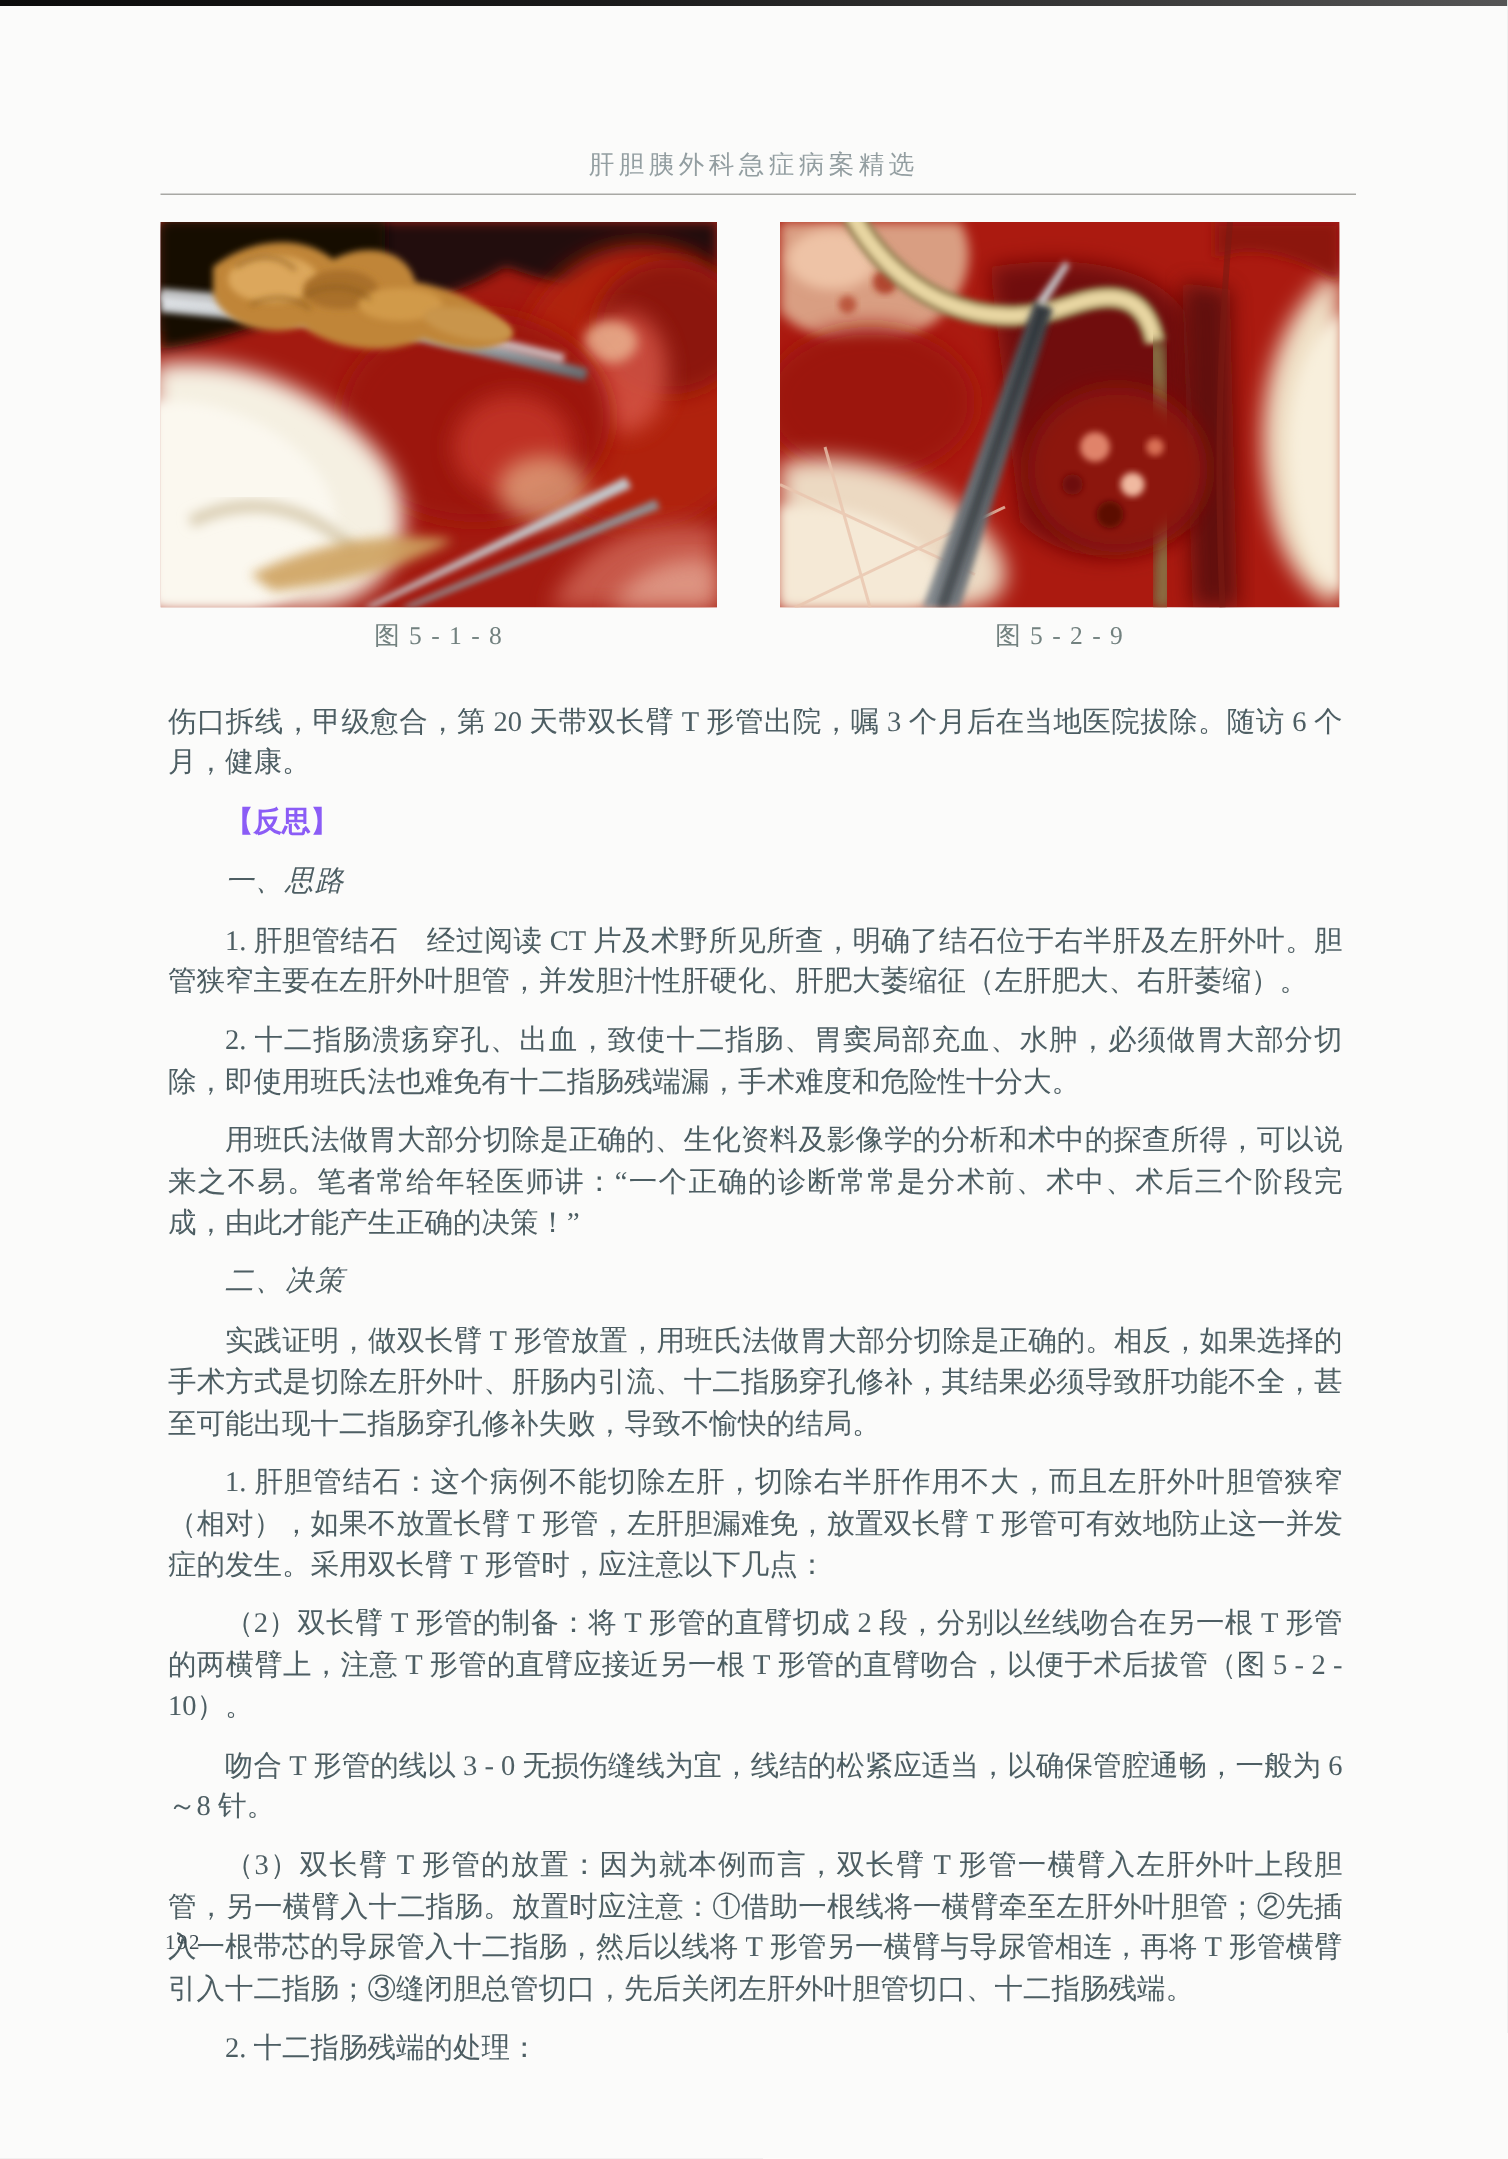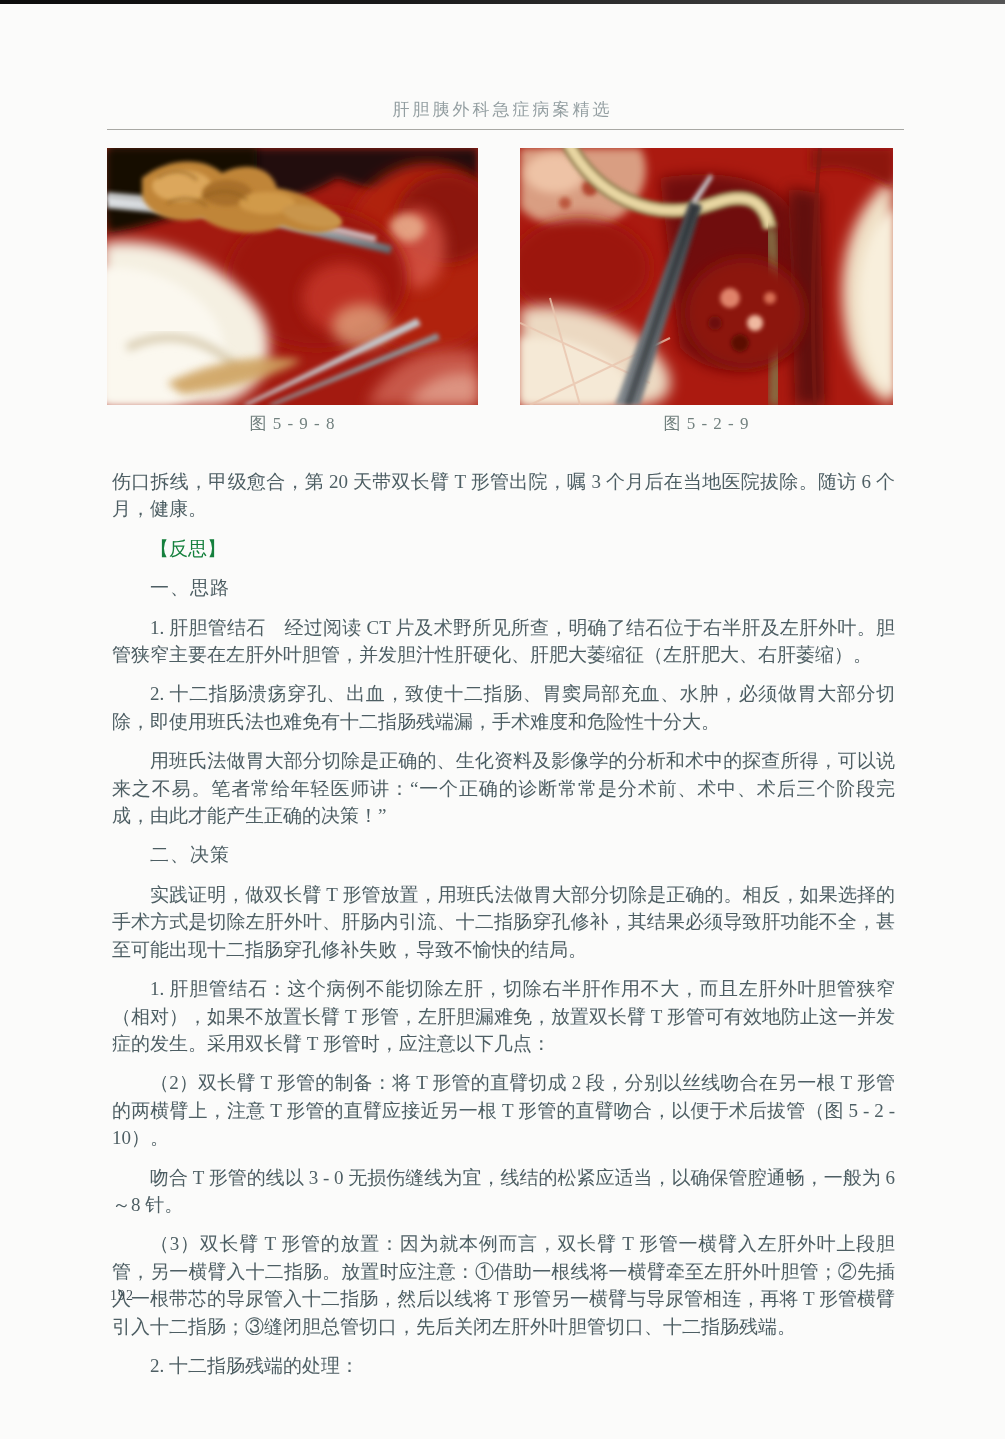"图 5 - 9 -" div.caption { text: 9 -> 1 }
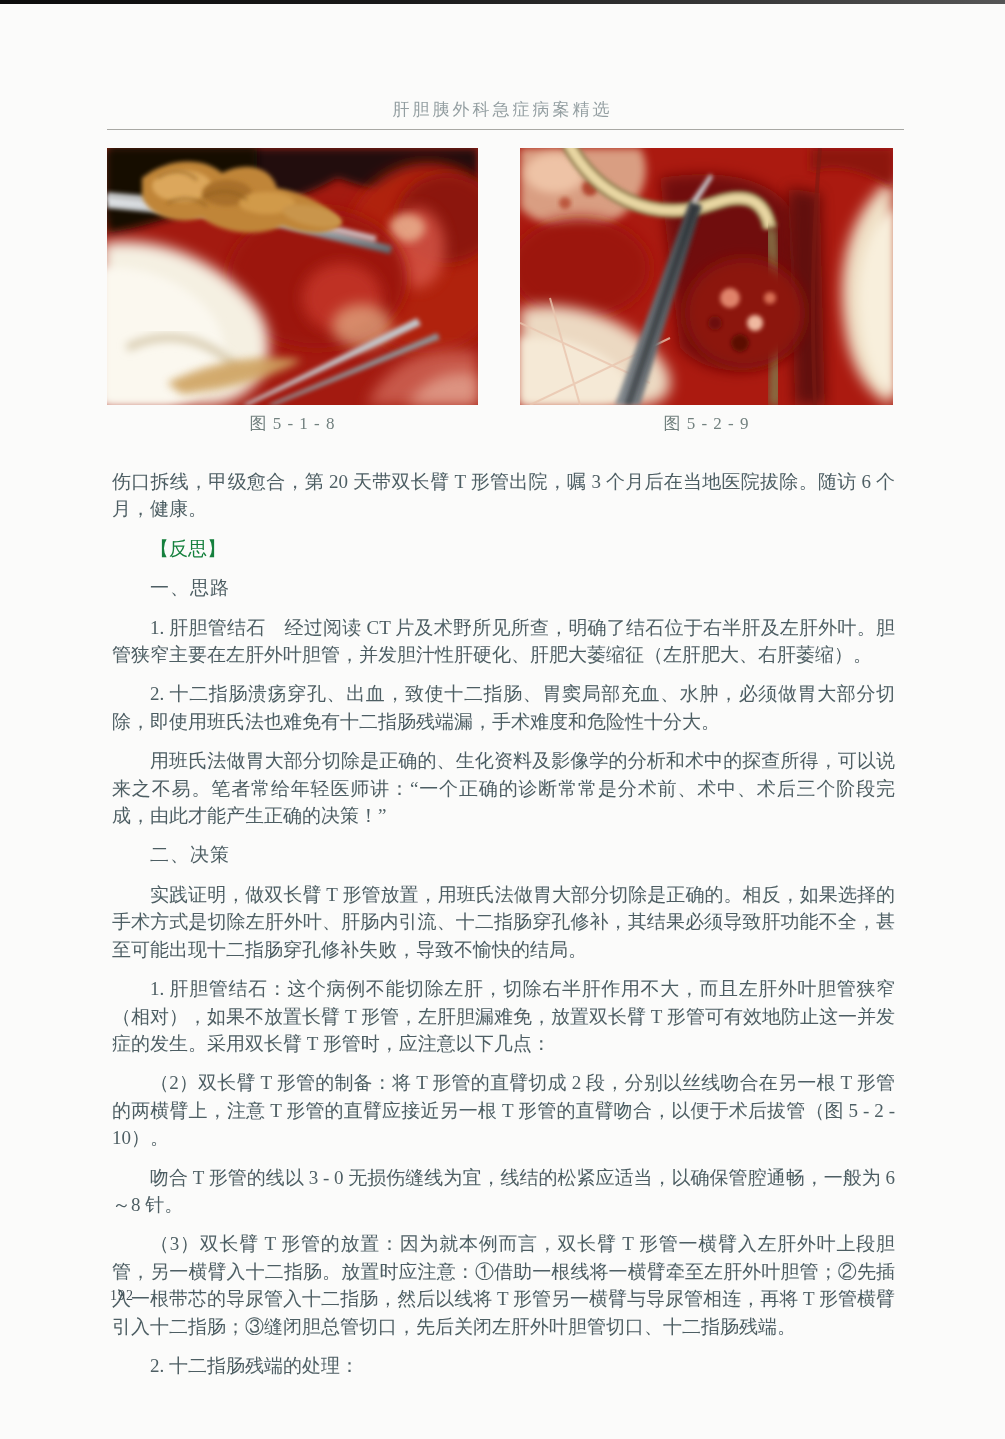"【反思】" .para-heading { color: #15803d -> #8b5cf6; font-weight: normal -> bold }
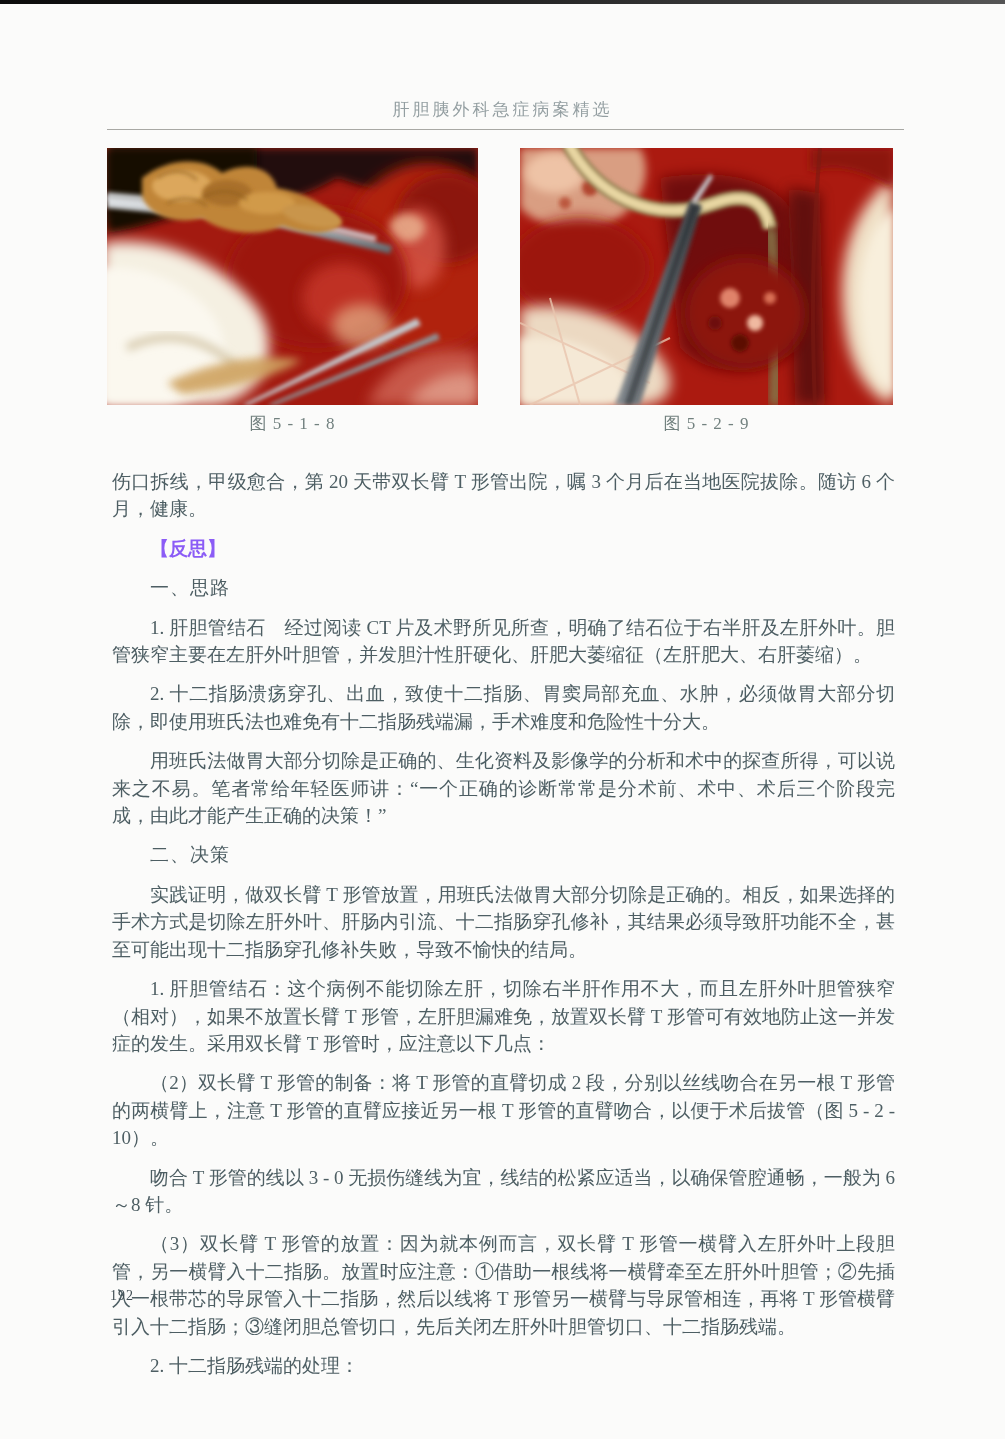"一、思路" .para-sub { font-style: none -> italic }
